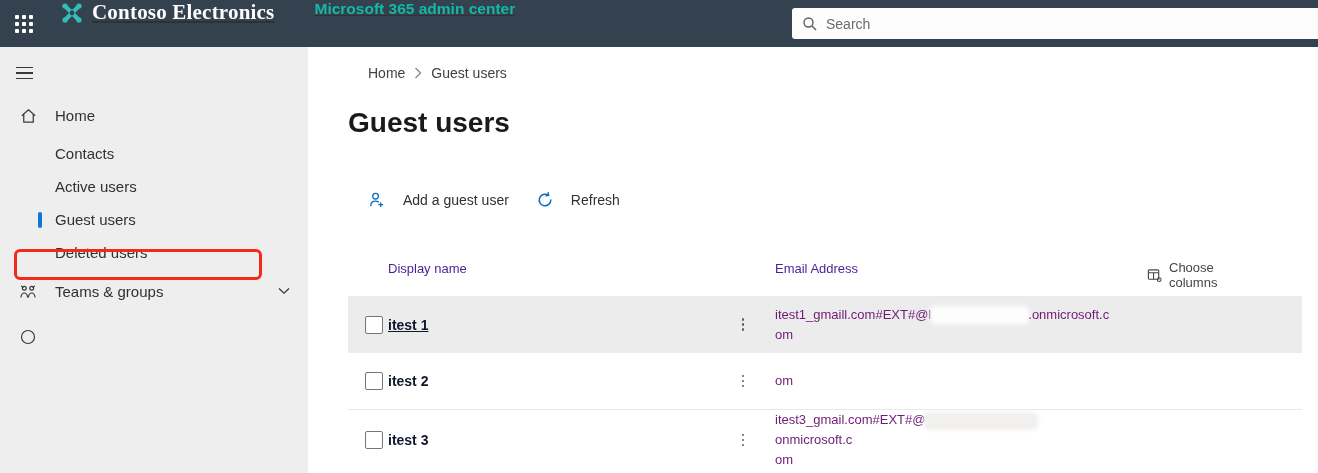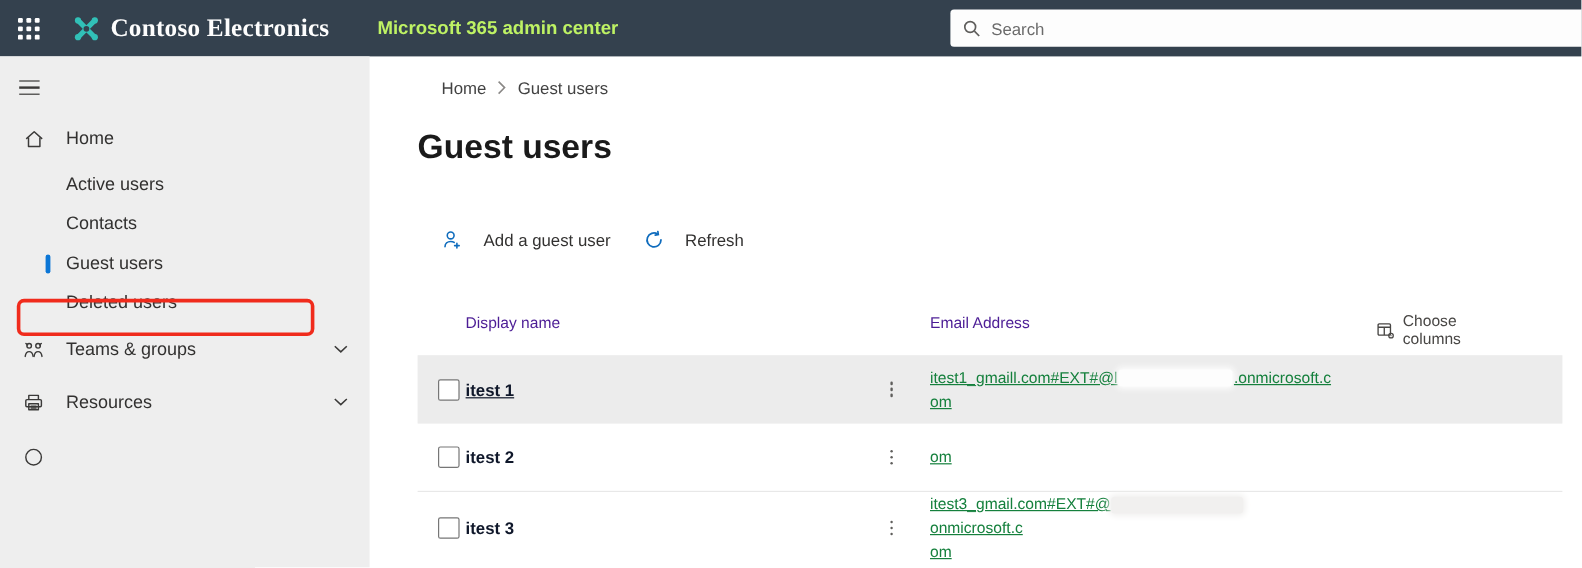"Contoso Electronics" .topbar { align-items: center -> flex-start; text-decoration: none -> underline }
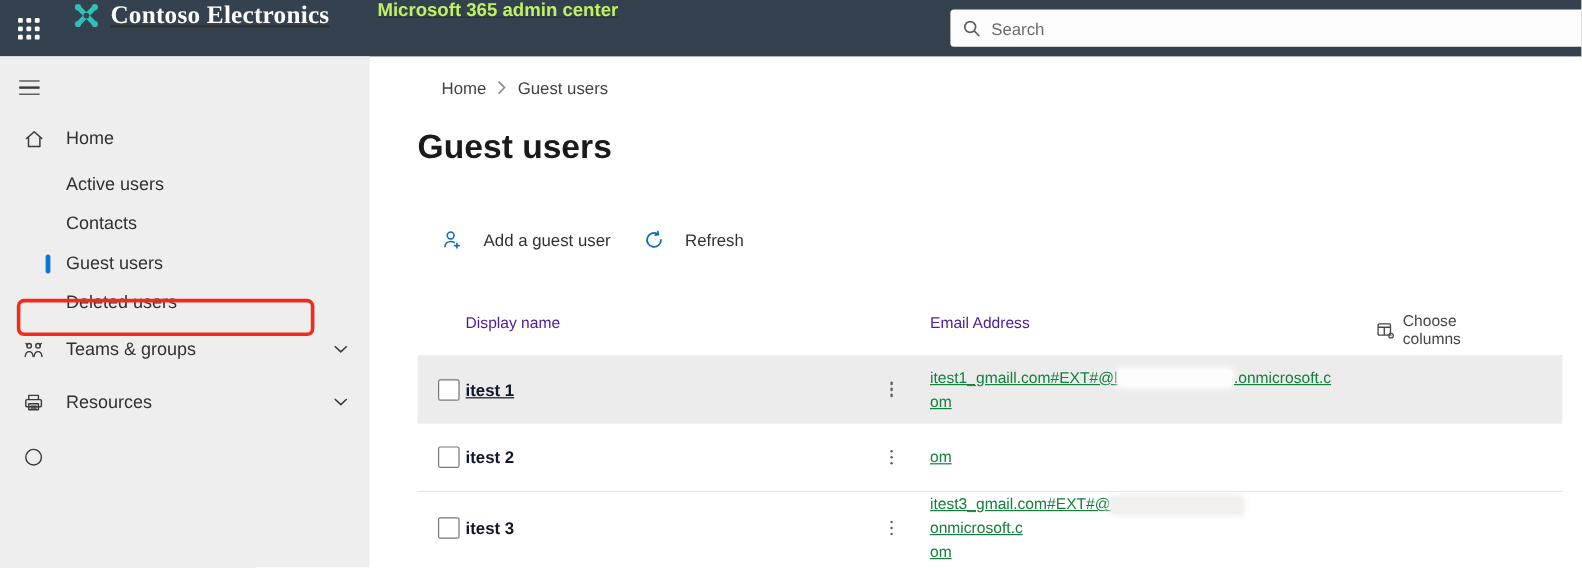"Microsoft 365 admin center" .app-title { color: #bef264 -> #14b8a6 }
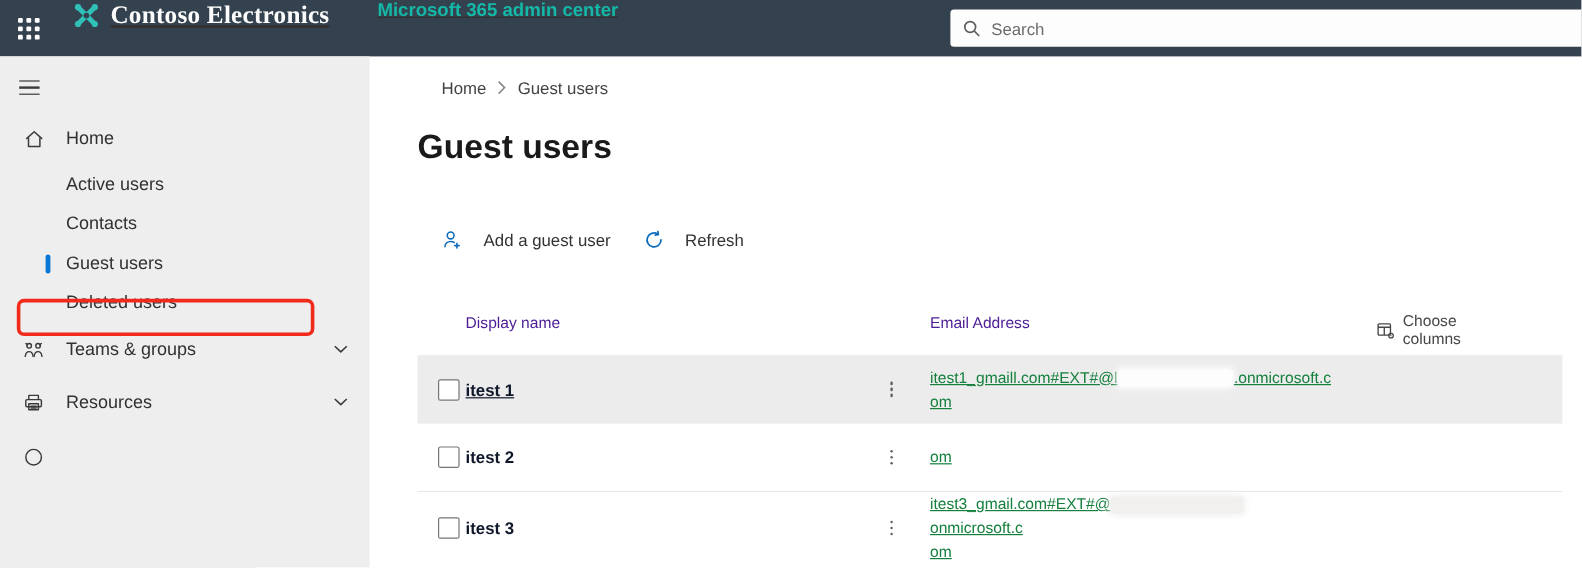"Active users" div.nav-item { order: before "Contacts" -> after "Contacts" }
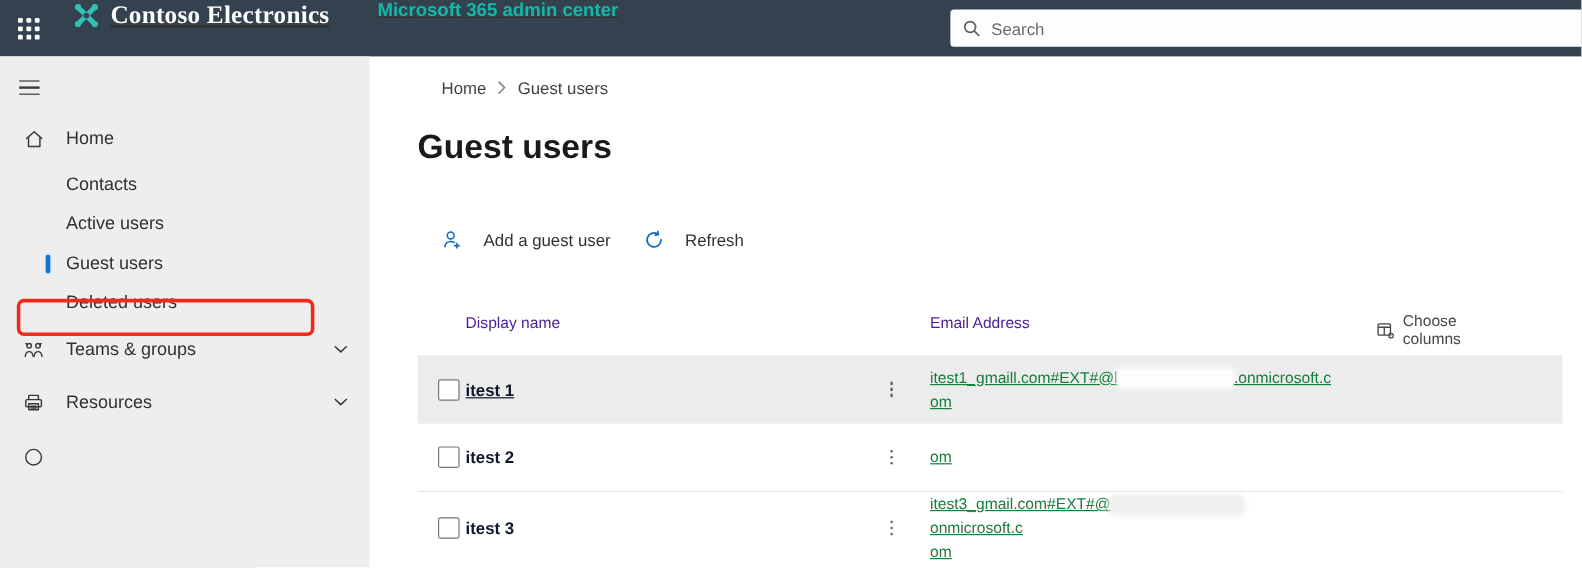"itest1_gmaill.com#EXT#@l .onmicrosoft.c" .email { color: #15803d -> #701a75; text-decoration: underline -> none }
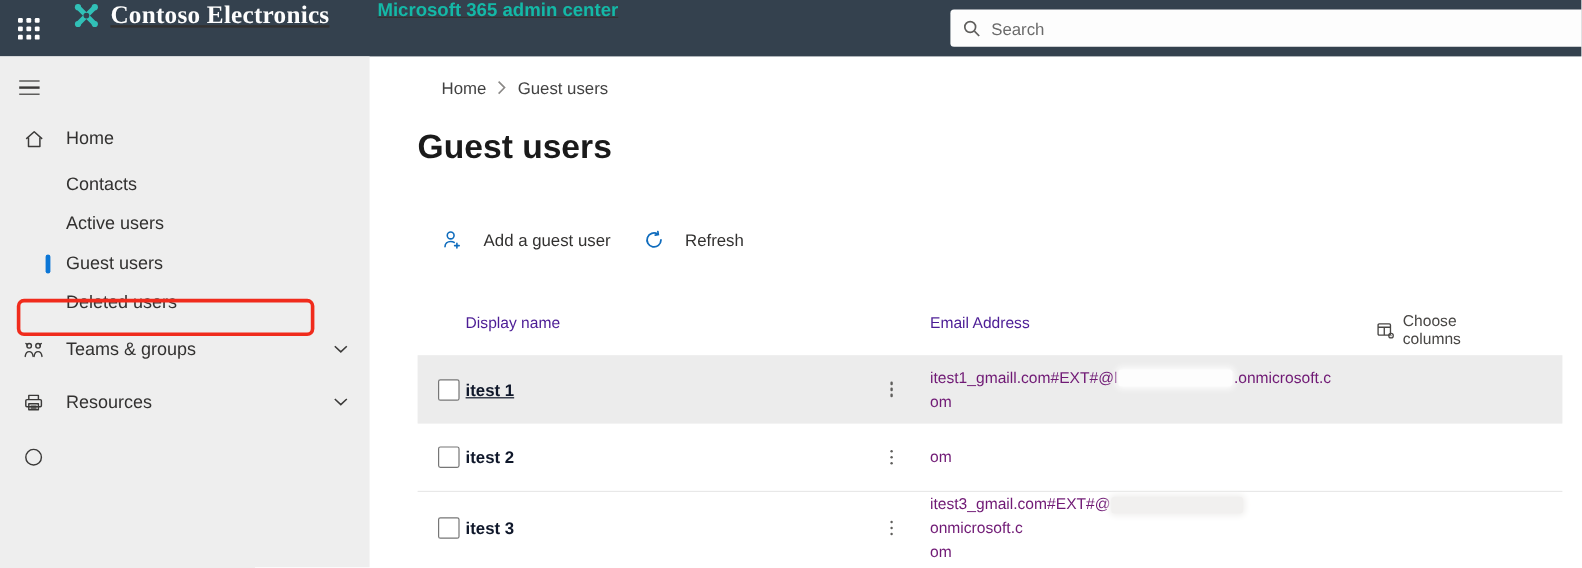"Resources" div.nav-item { html: <div> <span> <svg> <path></path> <rect></rect> <rect></rect> <path></path> </svg> </span> <span>Resources</span> <span> <svg> <path></path> </svg> </span> </div> -> none }
